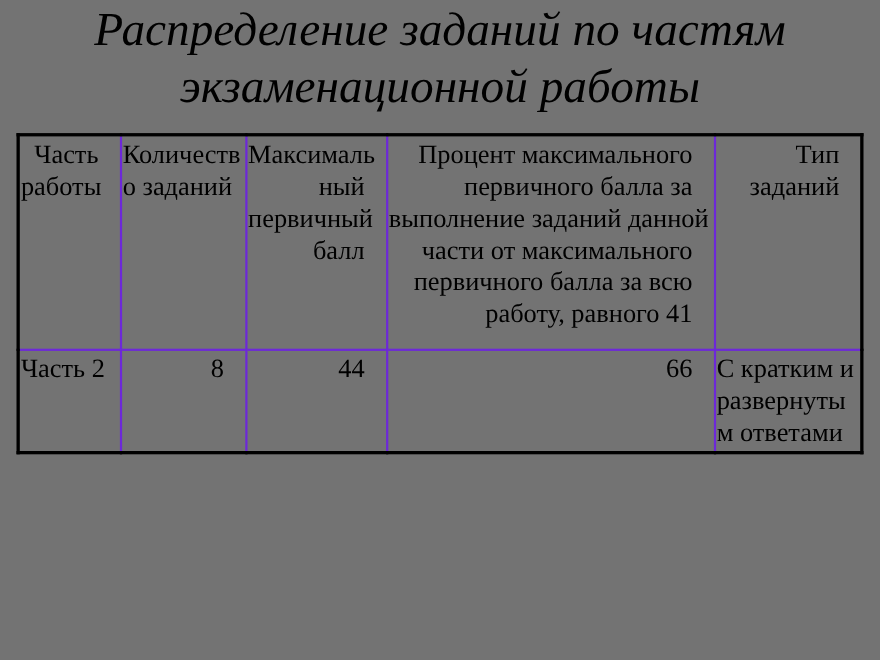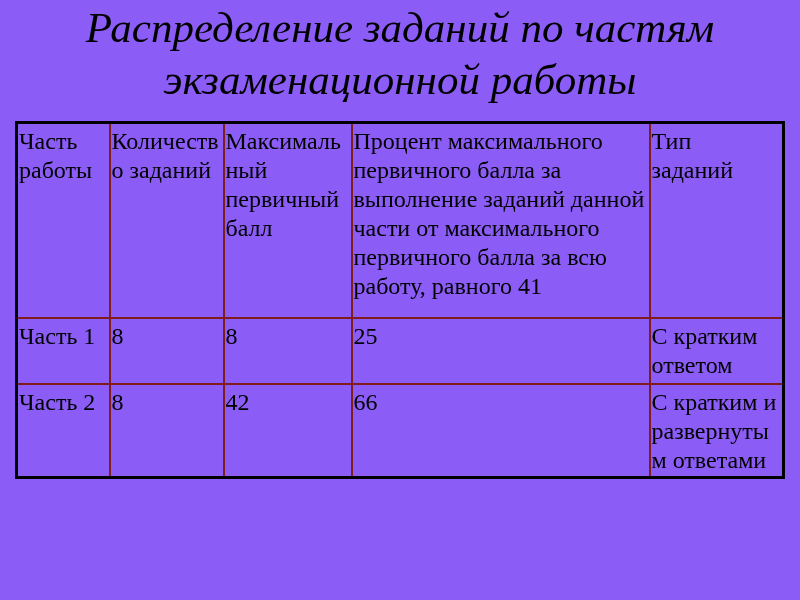"Распределение заданий по частям" .slide { background: #8b5cf6 -> #737373 }
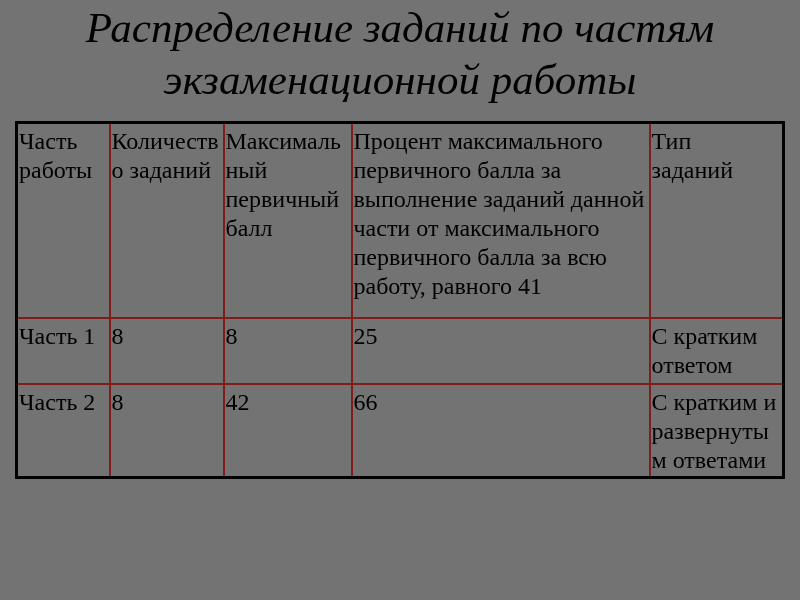"Часть" table.grid th, table.grid td { border: 2px solid #7f1d1d -> 2px solid #6d28d9; text-align: left -> right }
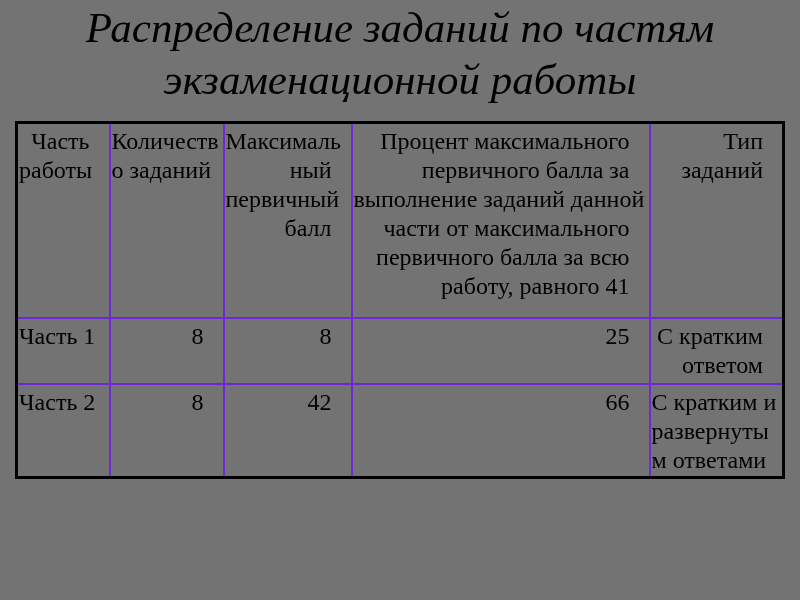"Часть 1" tr.row-1 { html: <tr> <td>Часть 1</td> <td>8</td> <td>8</td> <td>25</td> <td>С кратким ответом</td> </tr> -> none }
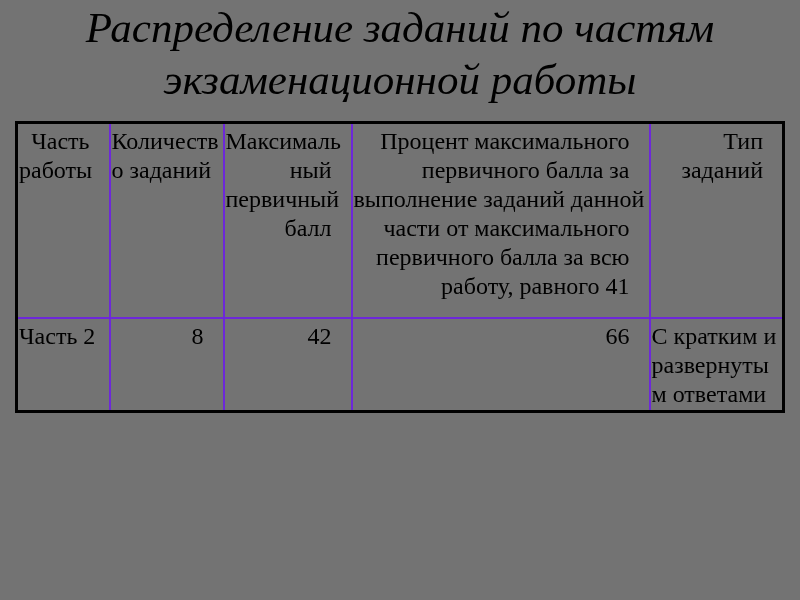"42" td { text: 42 -> 44 }
